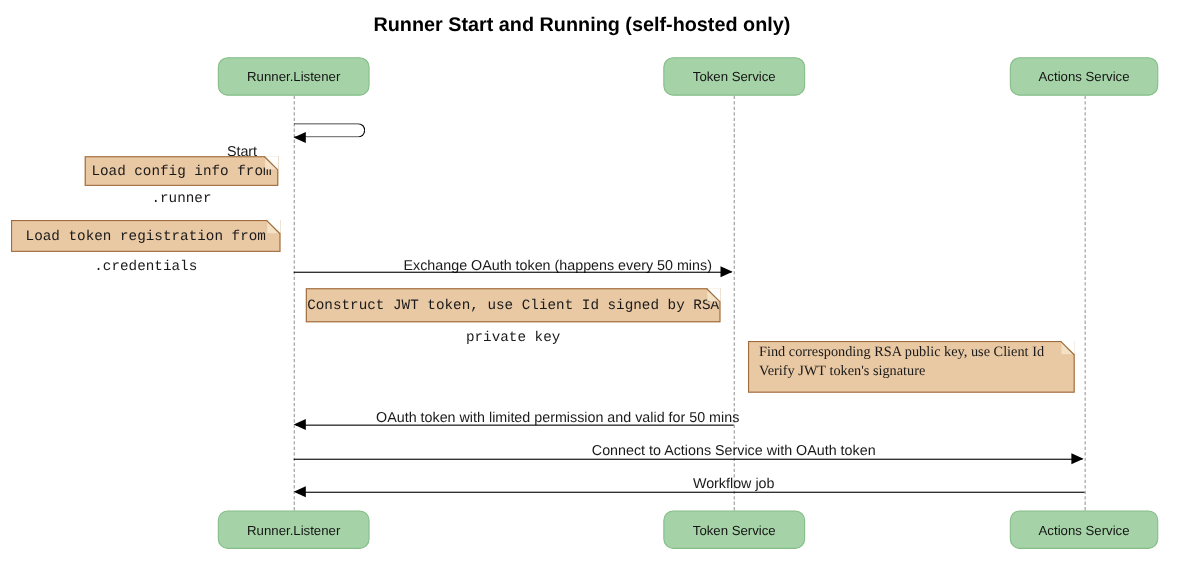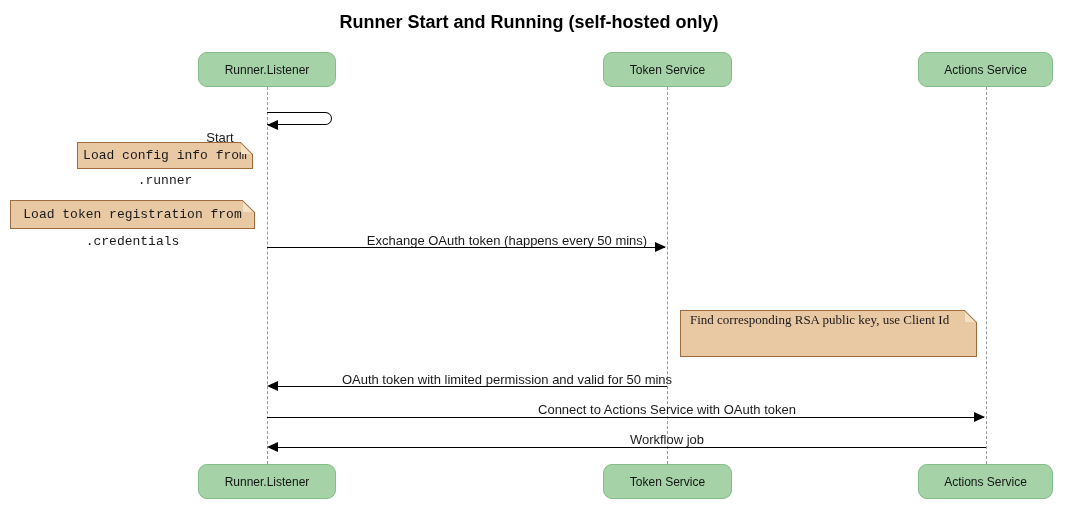"Construct JWT token, use Client" div.note { html: none -> <div> <span></span> <span></span> <span>Construct JWT token, use Client Id signed by RSA private key</span> </div> }
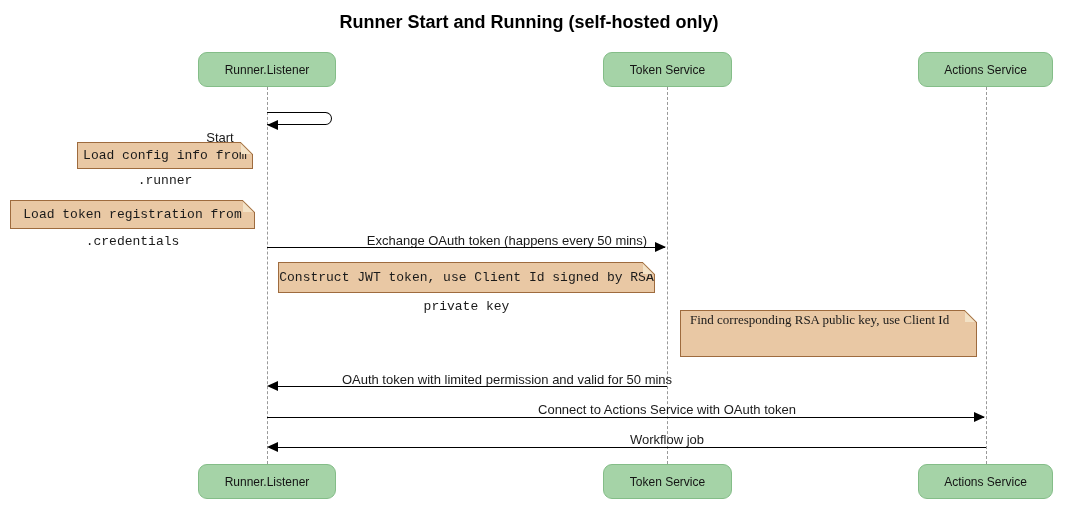"Verify JWT token's signature" span.note-line { html: none -> <span>Verify JWT token's signature</span> }
